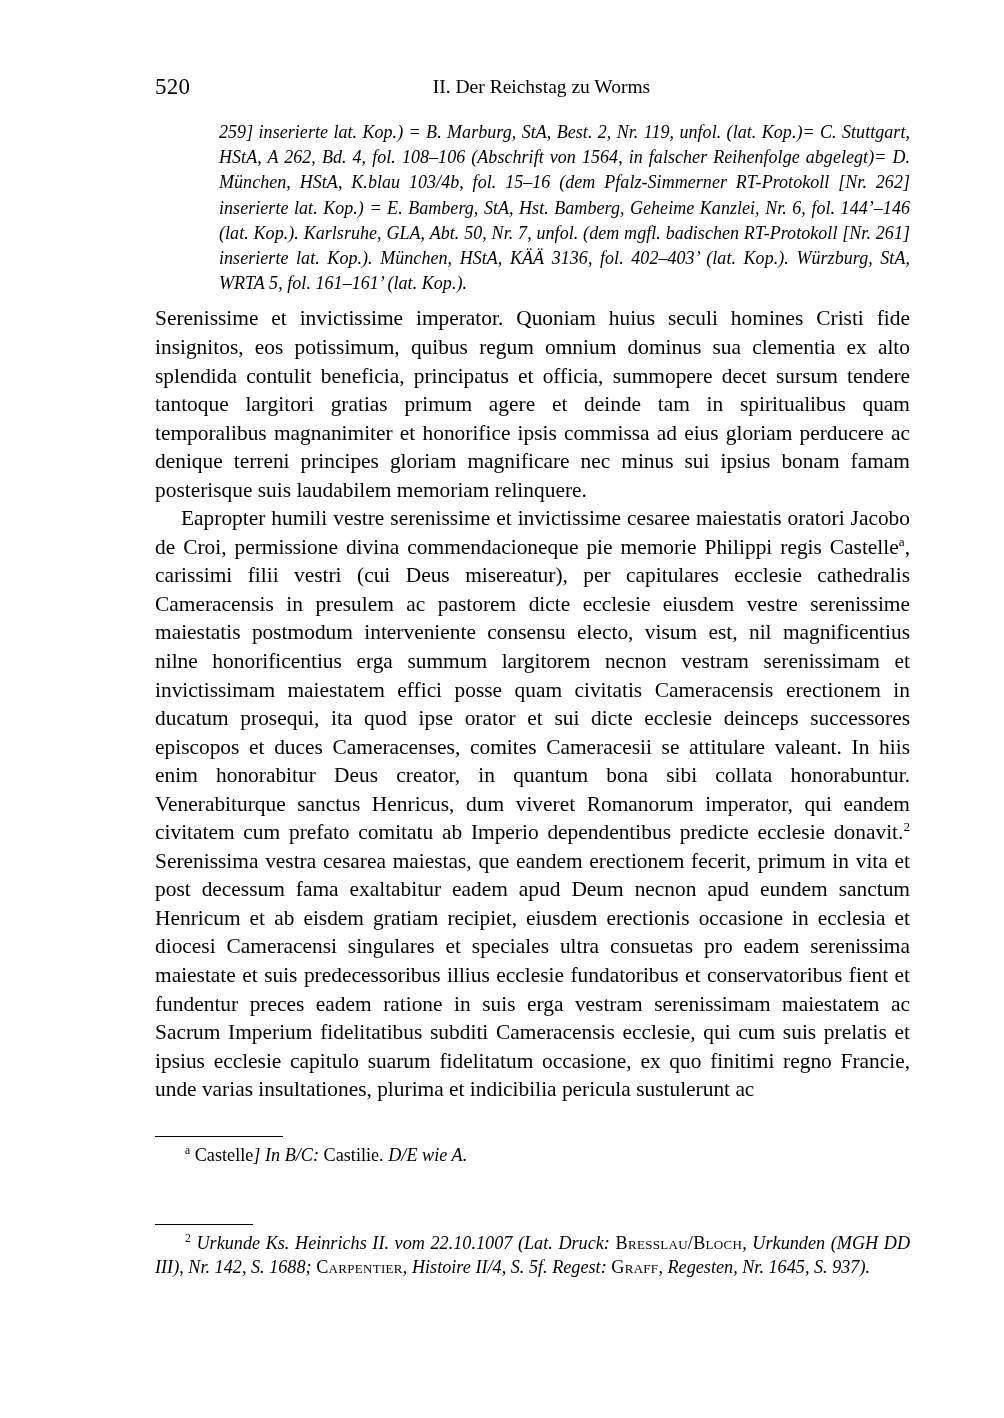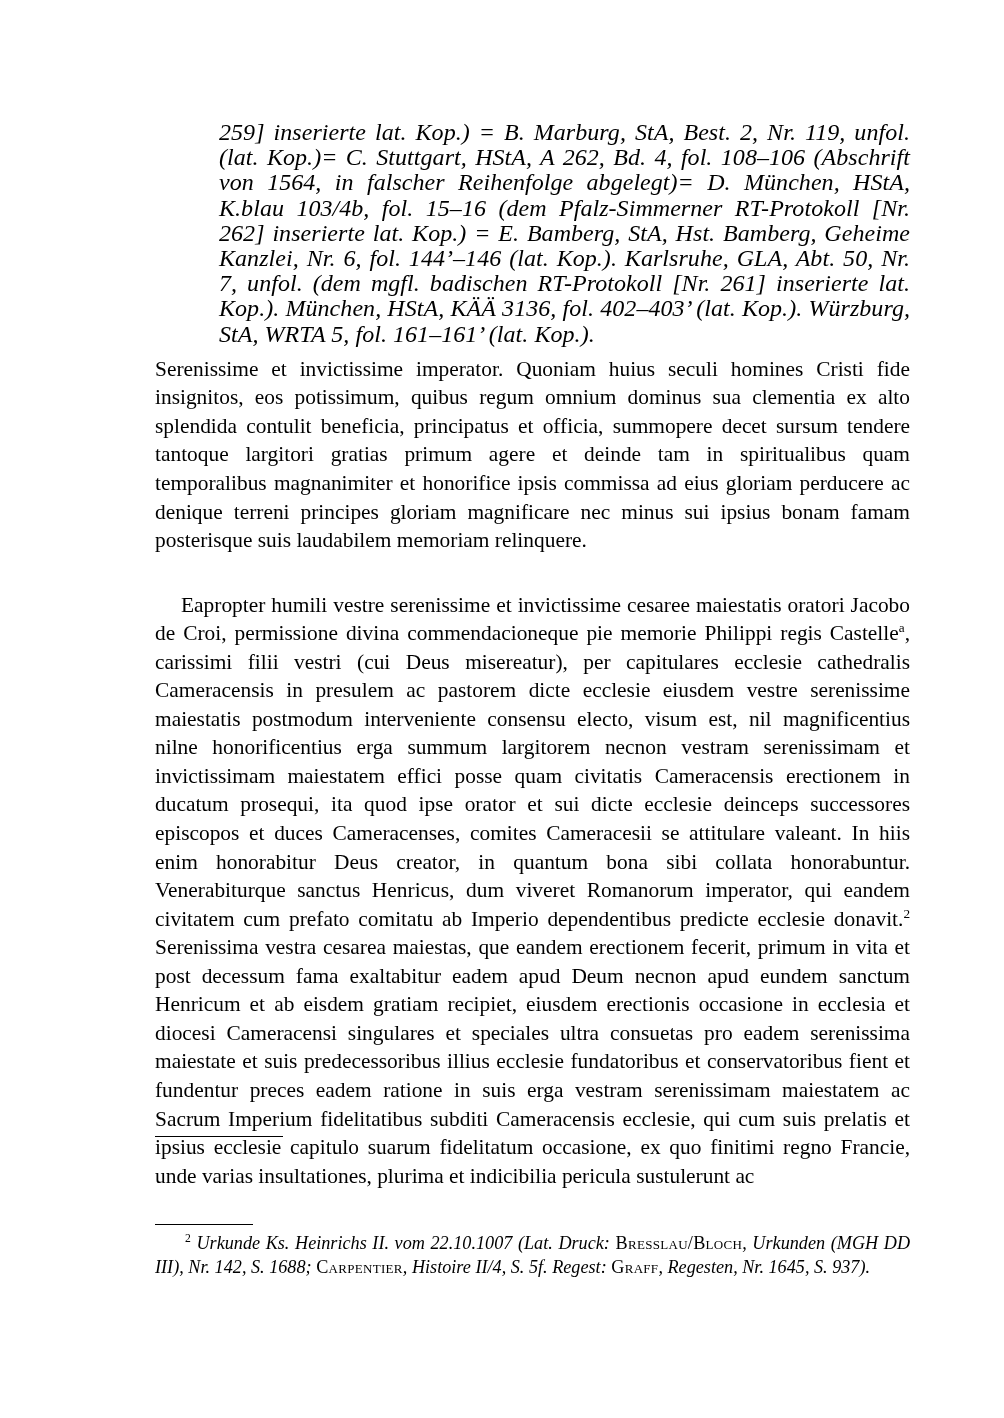"520" div.runhead { html: none -> <div> <div>520</div> <div>II. Der Reichstag zu Worms</div> </div> }
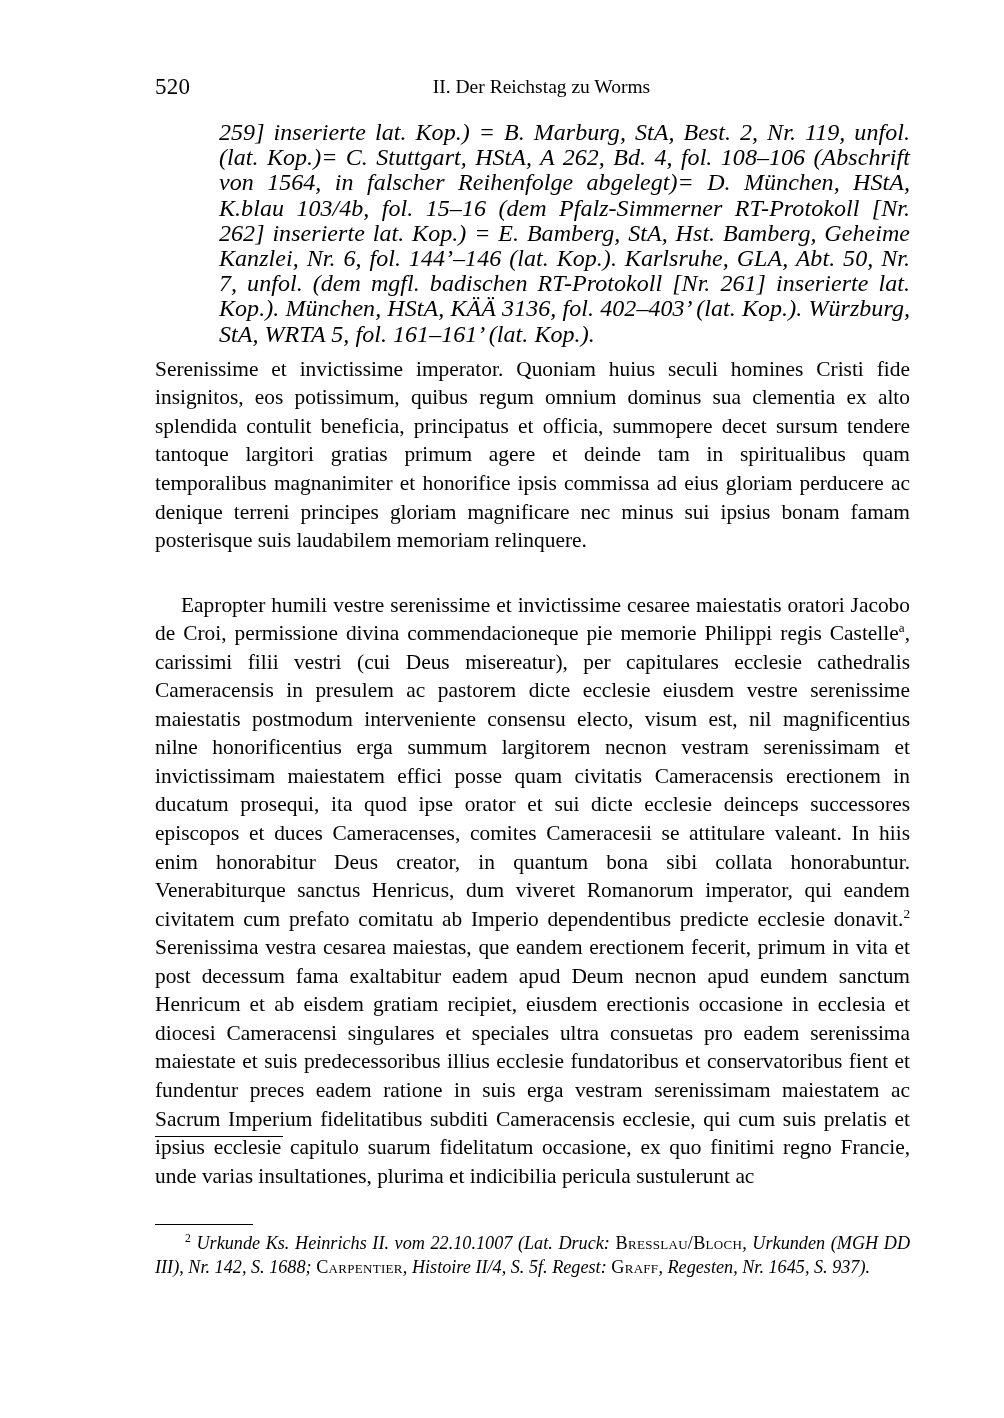"259] inserierte lat. Kop.) =" .srcblock { font-size: 24px -> 18px }
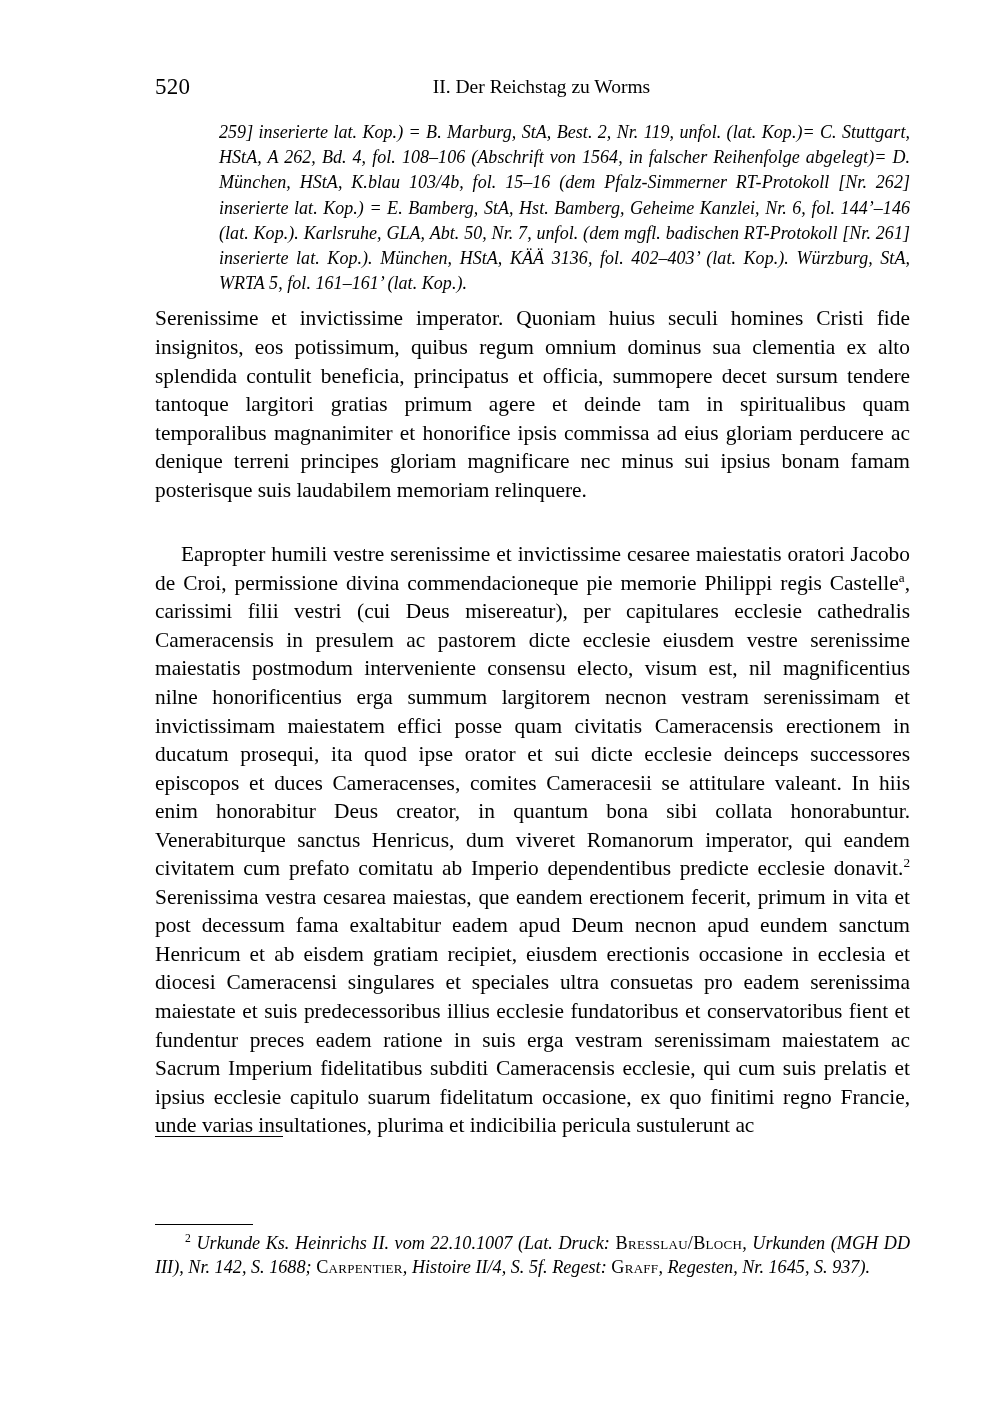"Eapropter humili vestre serenissime et" .para.indent { margin-top: 36px -> none }
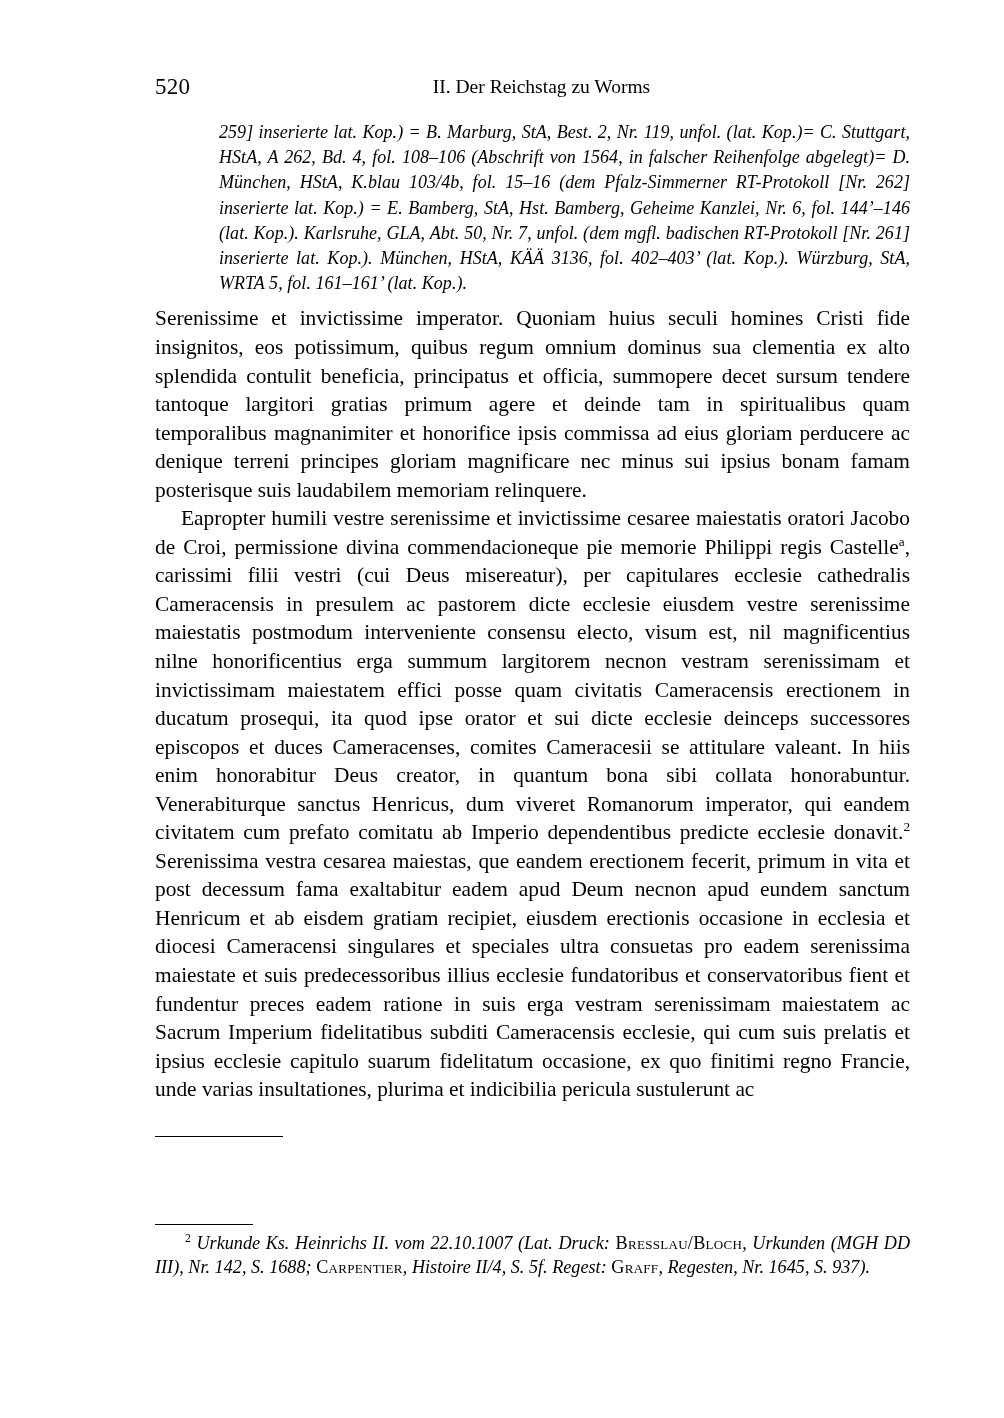"a Castelle] In B/C: Castilie." p.note { html: none -> <p><span><sup>a</sup></span> <span>Castelle</span><span>]</span> <span>In B/C:</span> <span>Castilie.</span> <span>D/E wie A.</span></p> }
